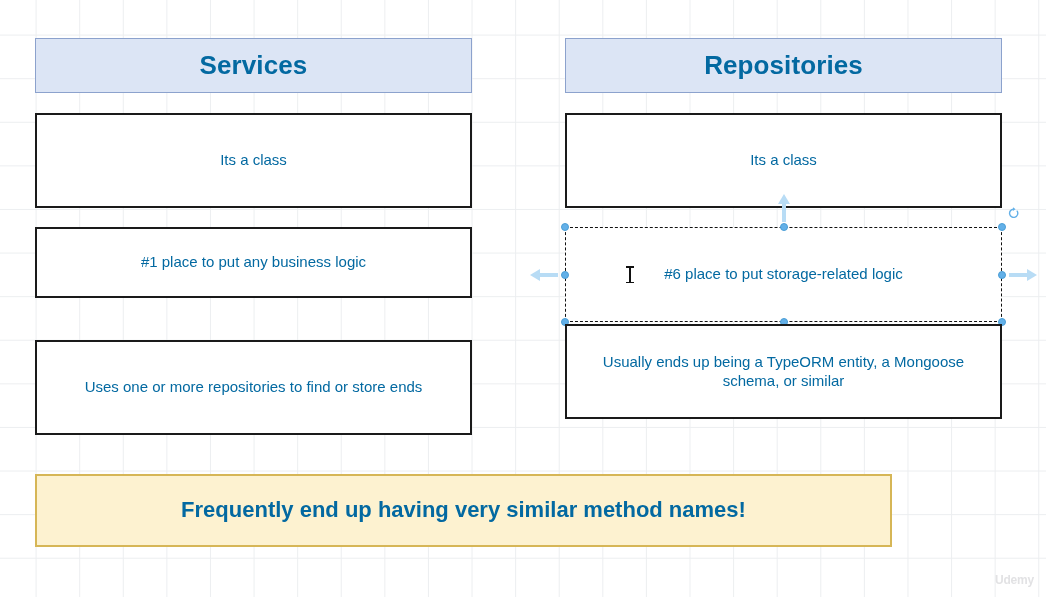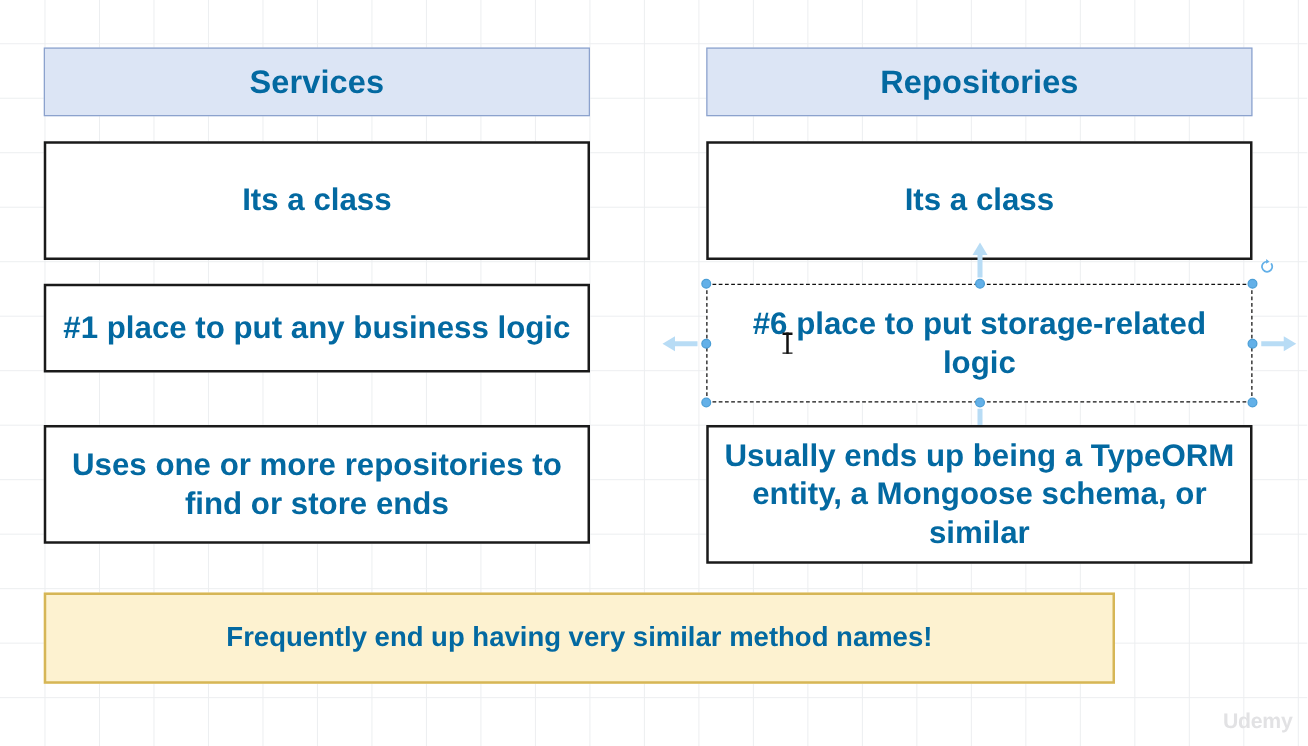"Its a class" .shape-plain { font-size: 25px -> 15px; font-weight: bold -> none }
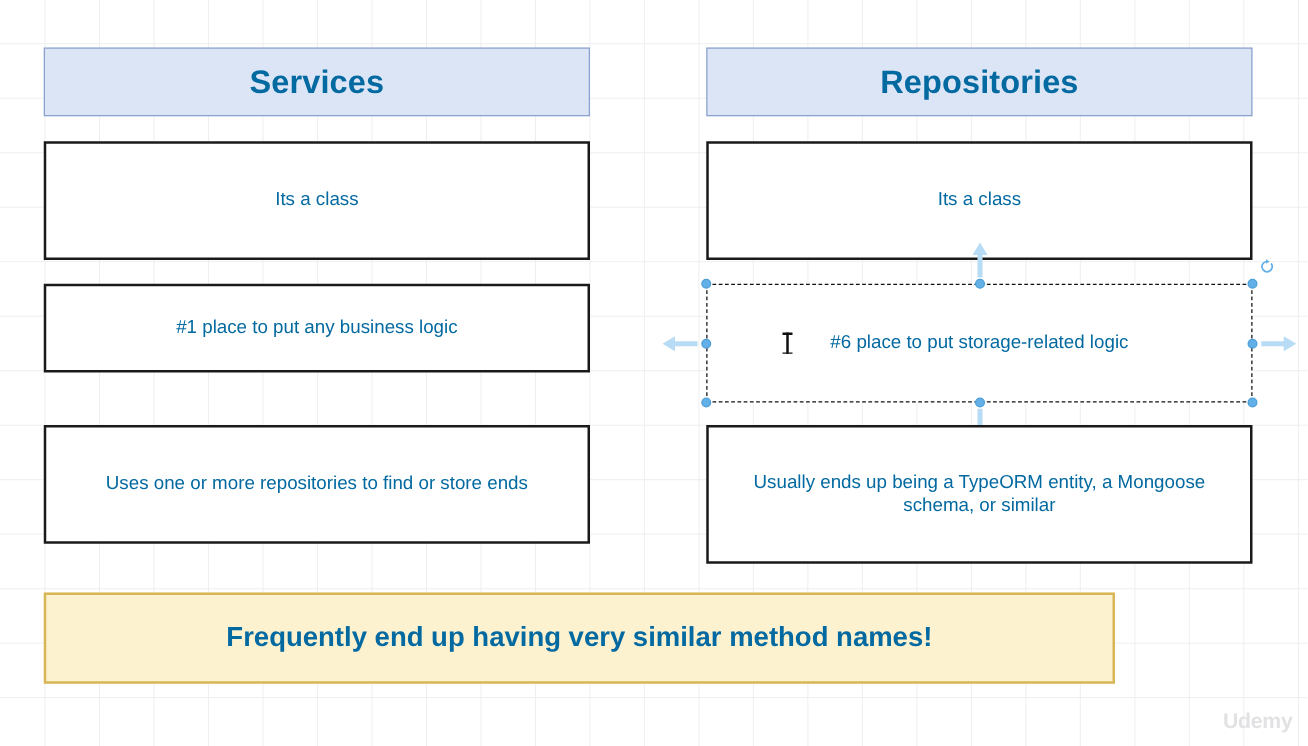"Usually ends up being a" div.shape { height: 111px -> 95px; top: 340px -> 324px }
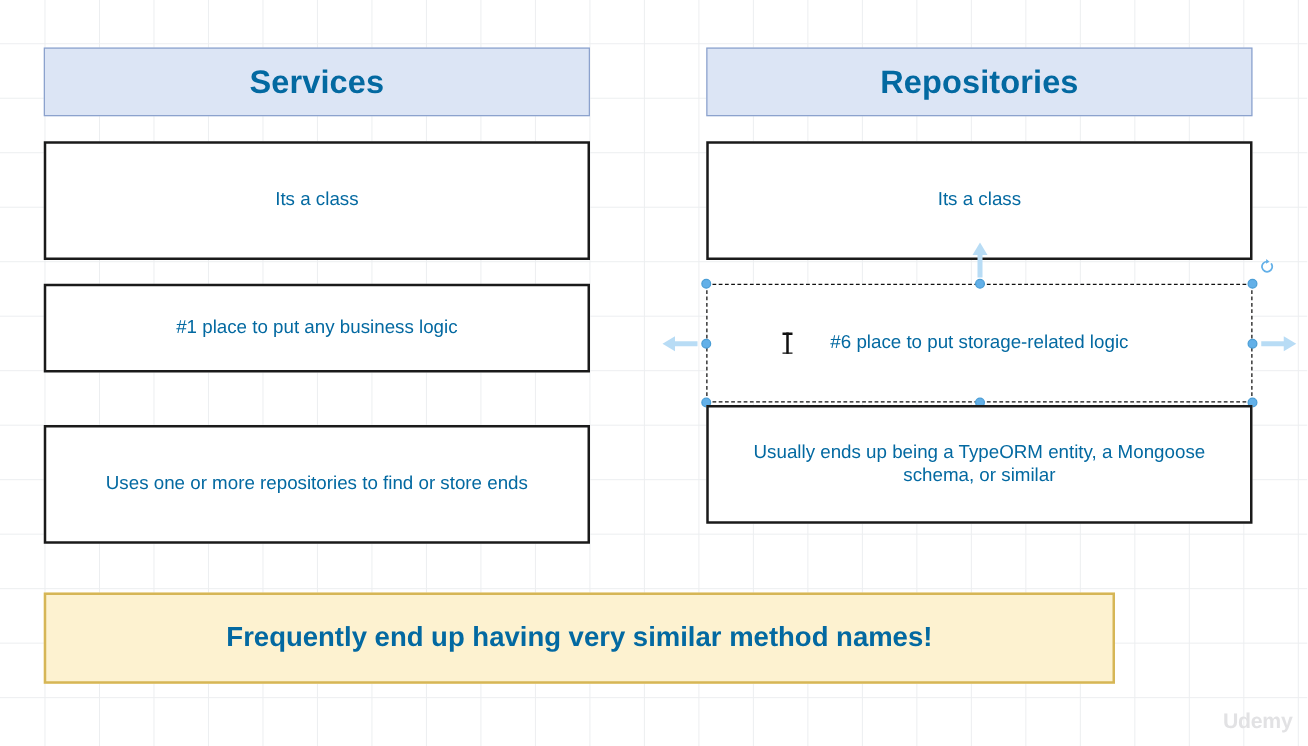"Udemy" .watermark { font-size: 17px -> 12px }
